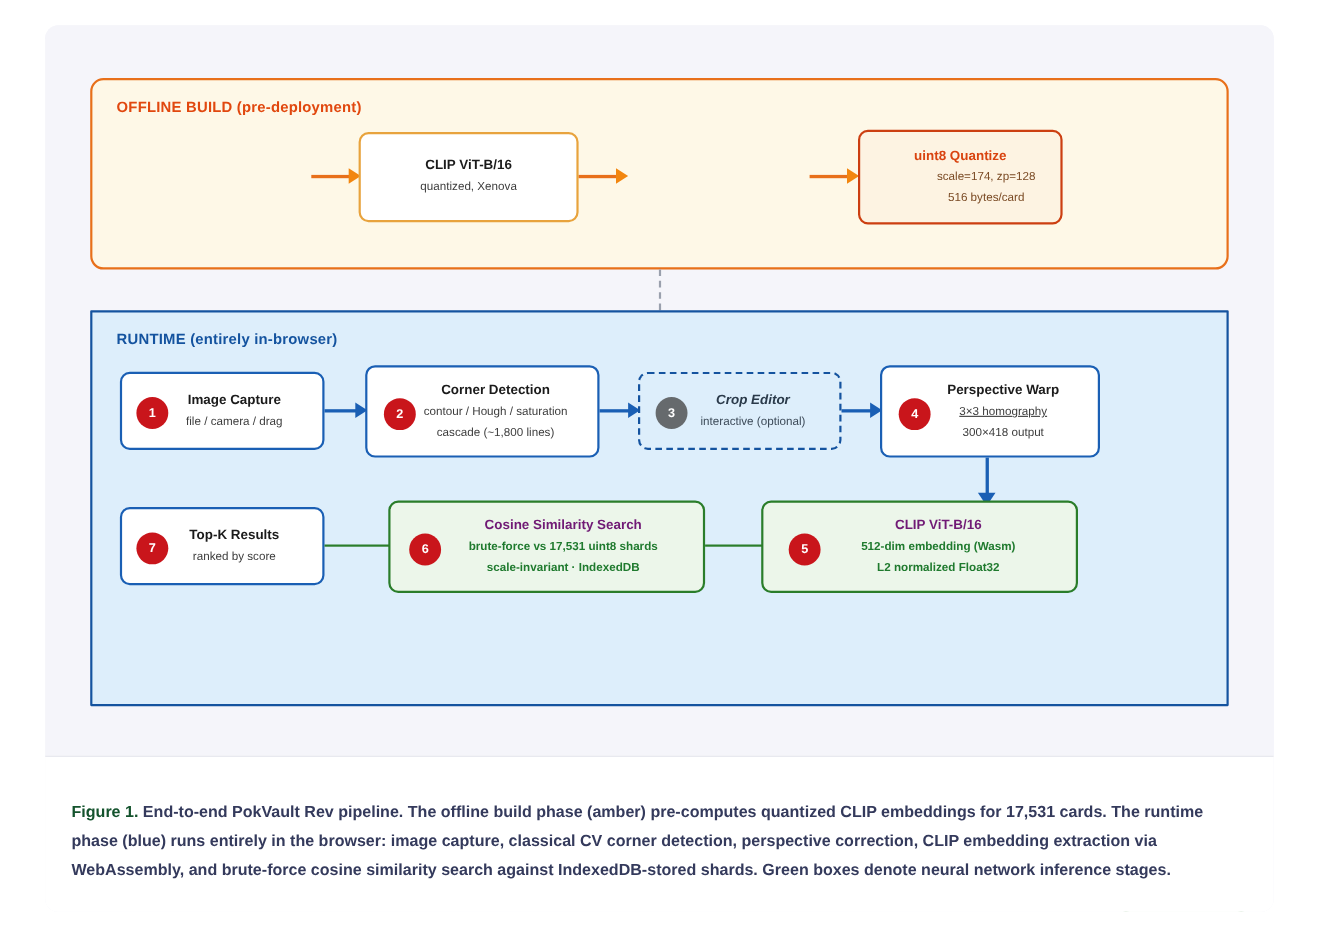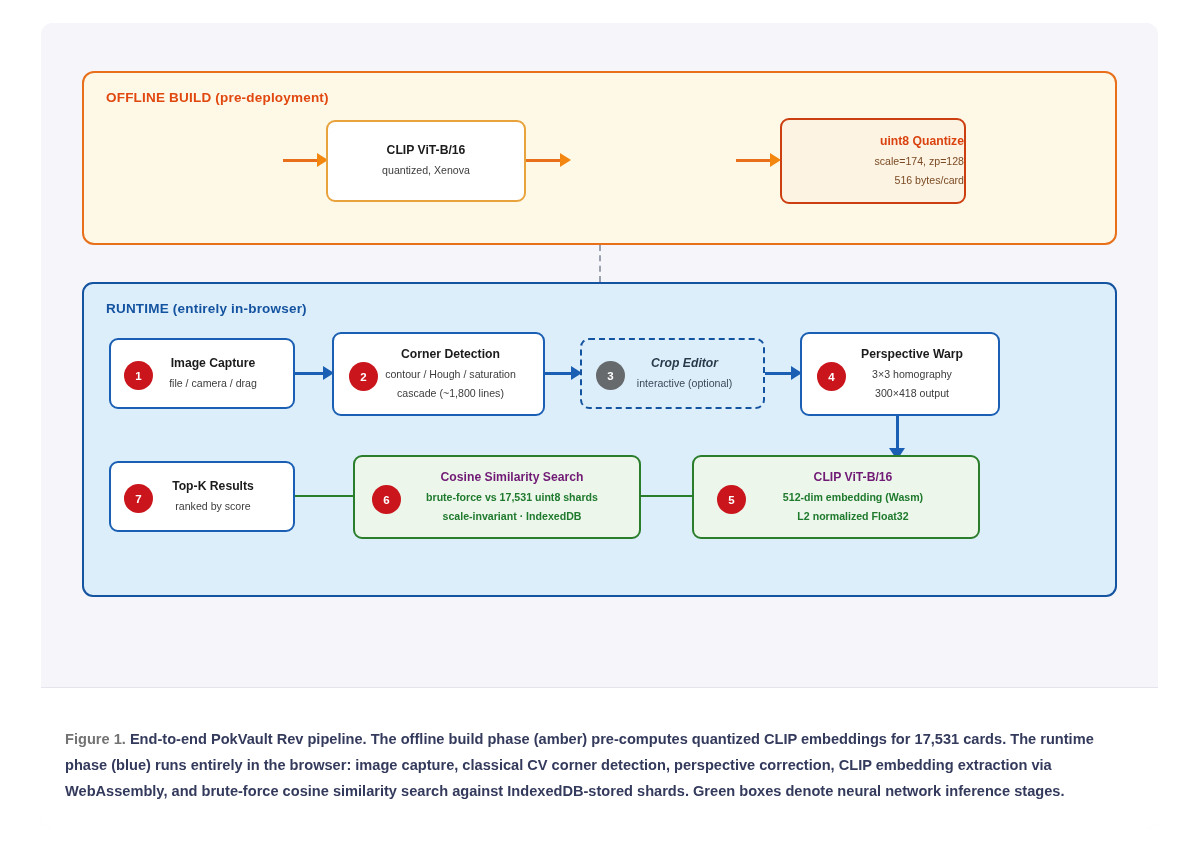"uint8 Quantize" div.node { align-items: flex-end -> none }
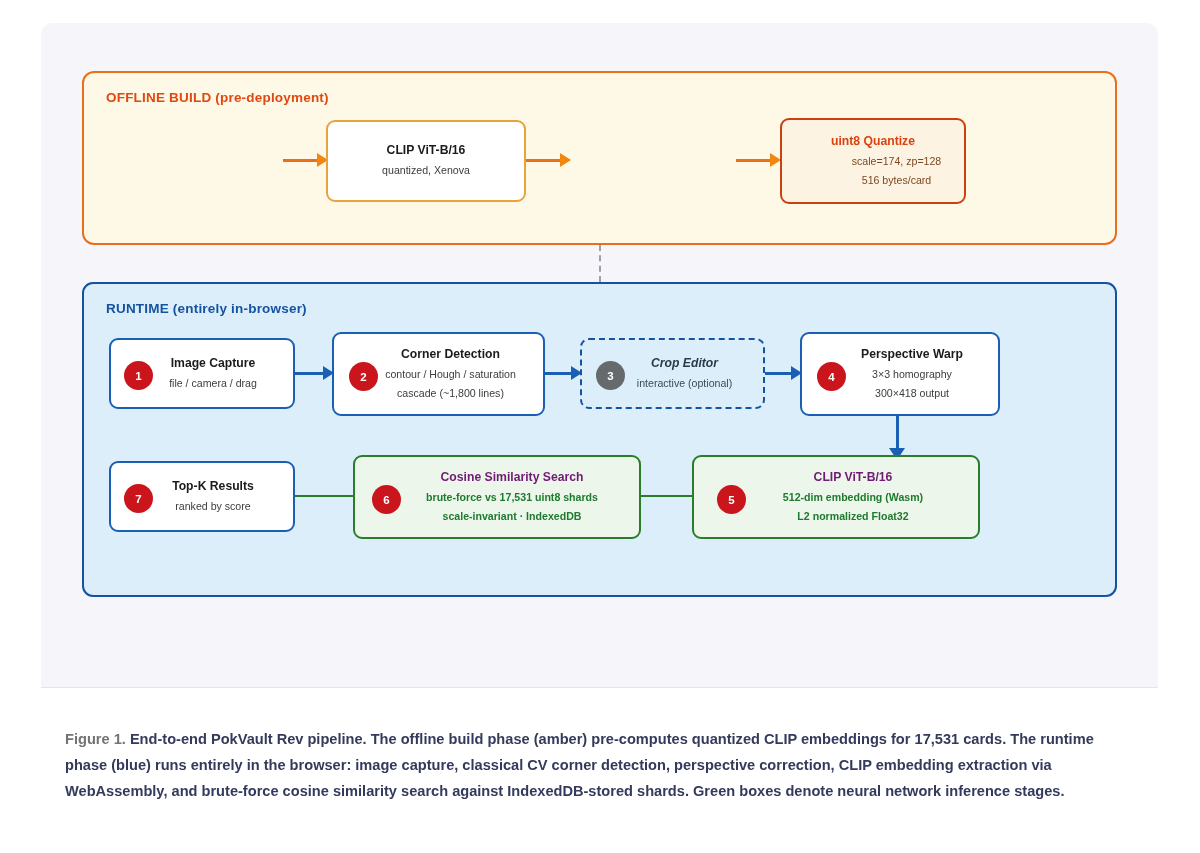"RUNTIME (entirely in-browser)" .band-runtime { border-radius: 11px -> 1px; height: 315px -> 360px }
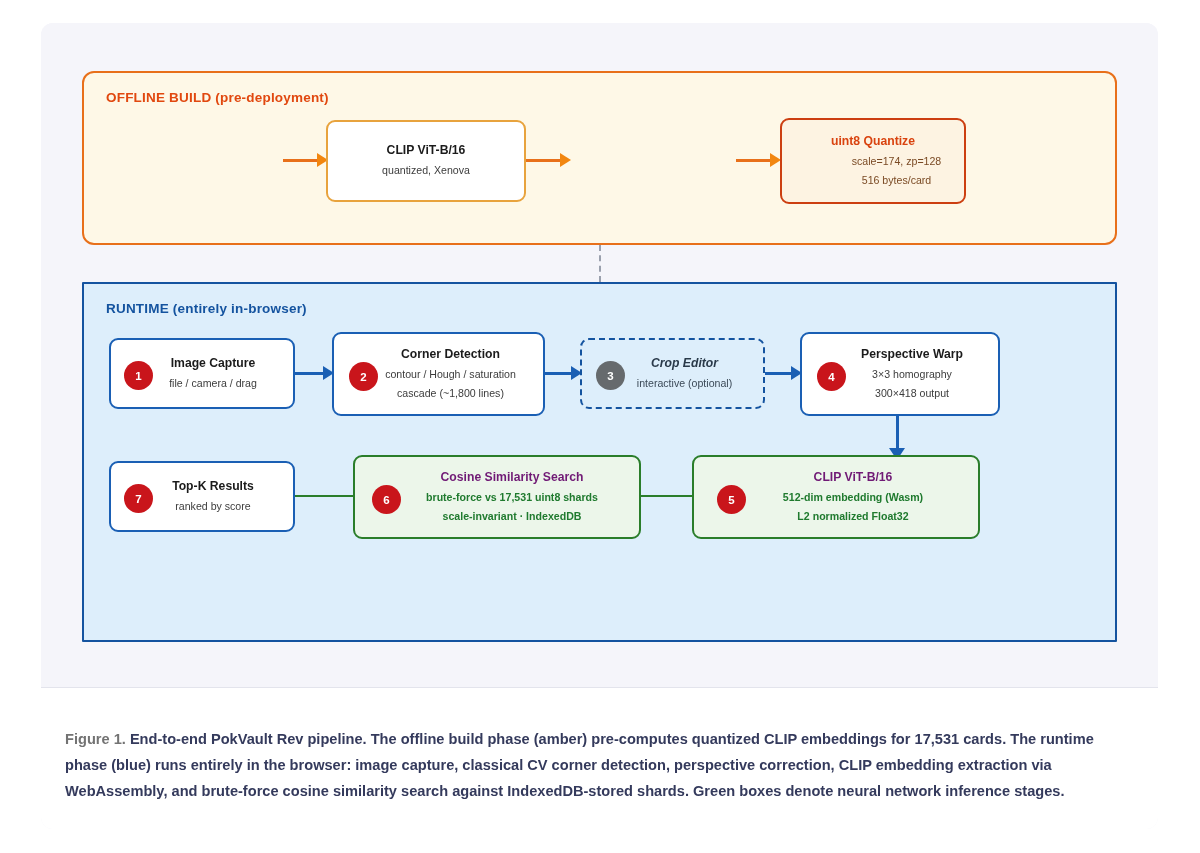"3×3 homography" div.sub { text-decoration: none -> underline }
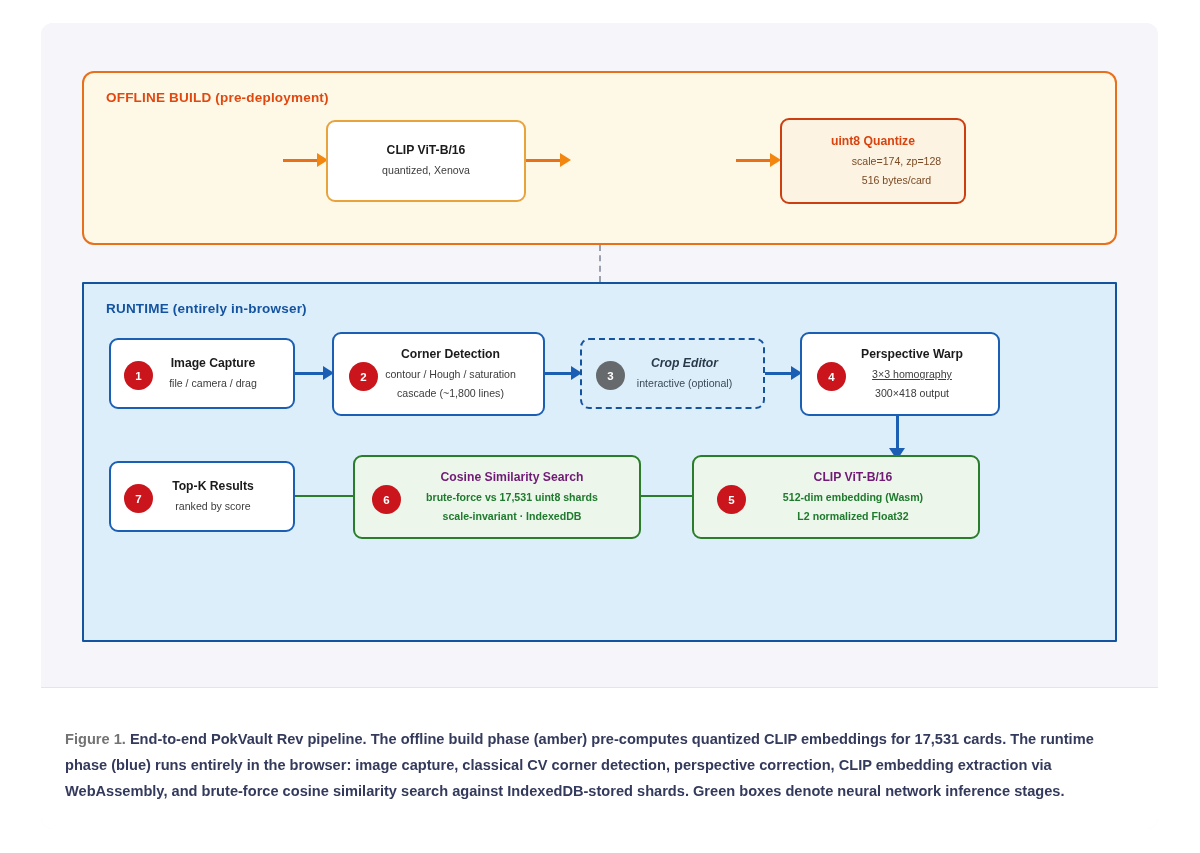"Figure 1." .caption .figlabel { color: #737373 -> #14532d }
